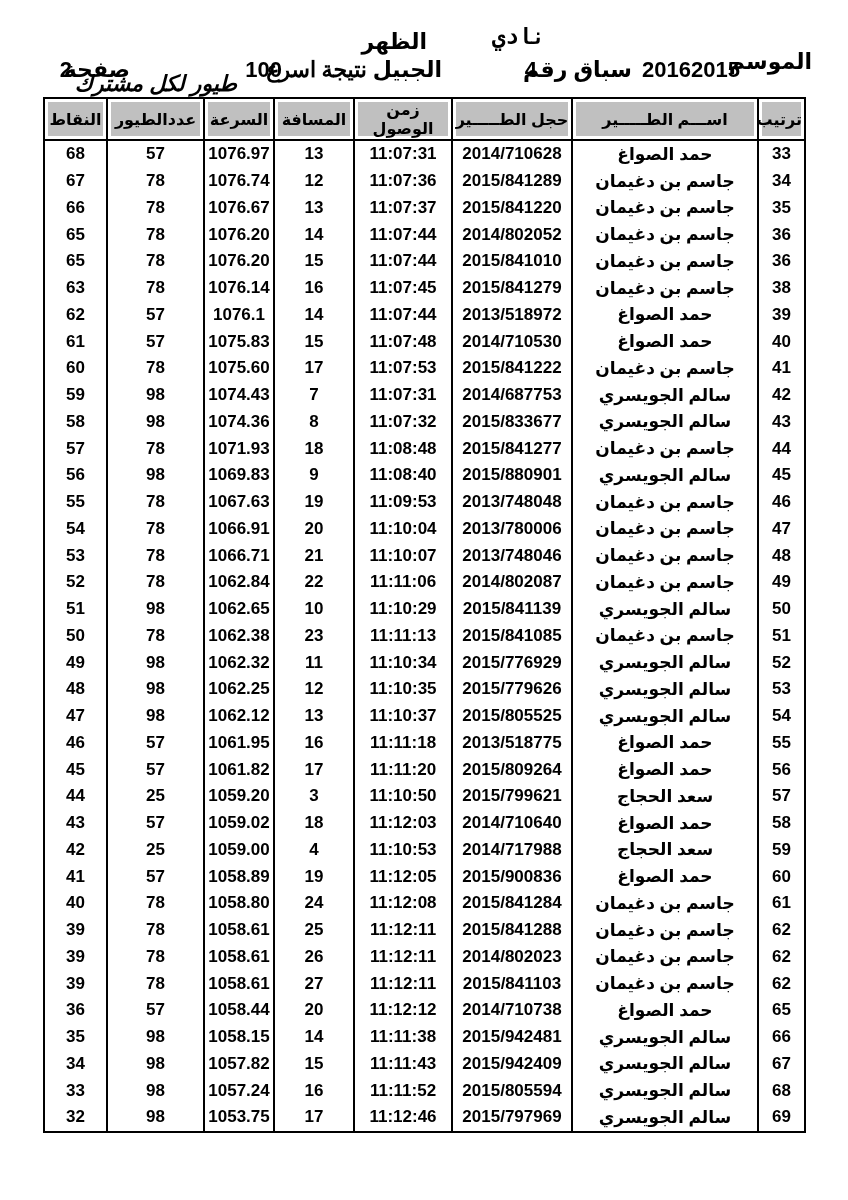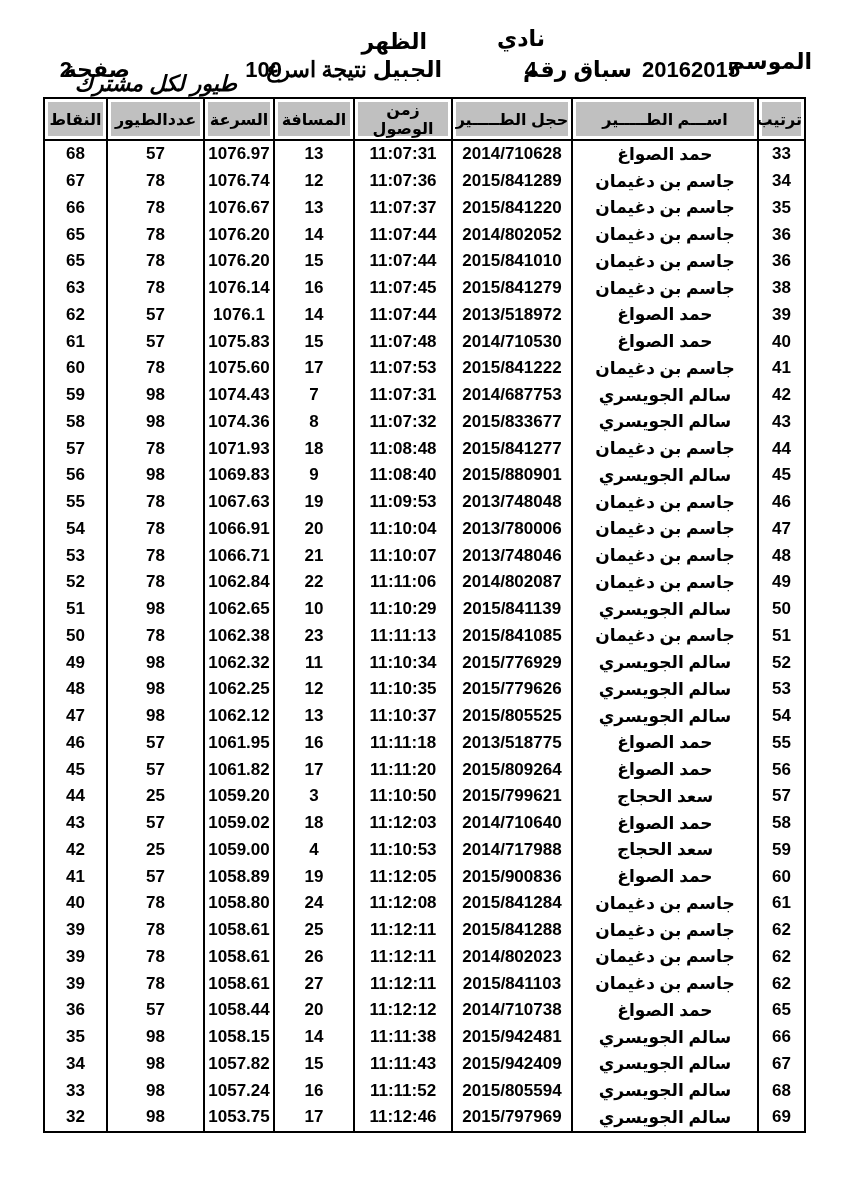"نادي" .h-club1 { font-family: none -> Liberation Mono, monospace }
